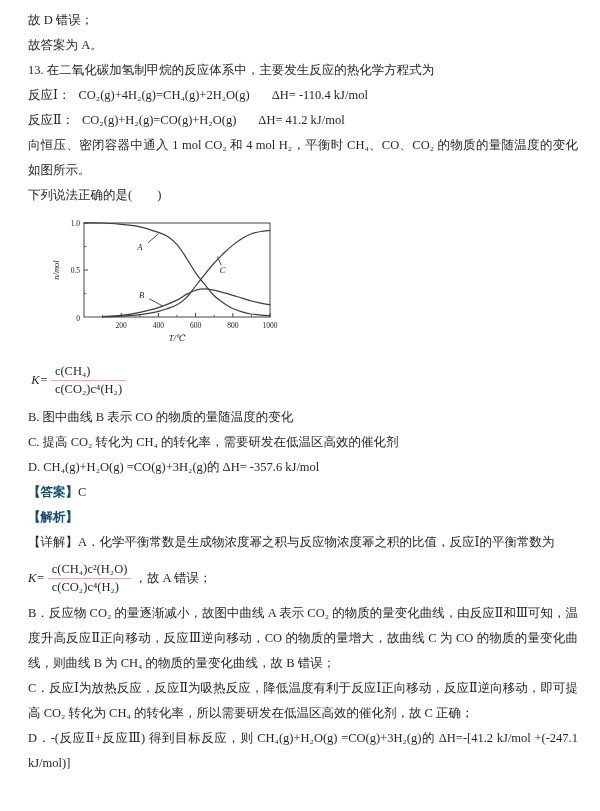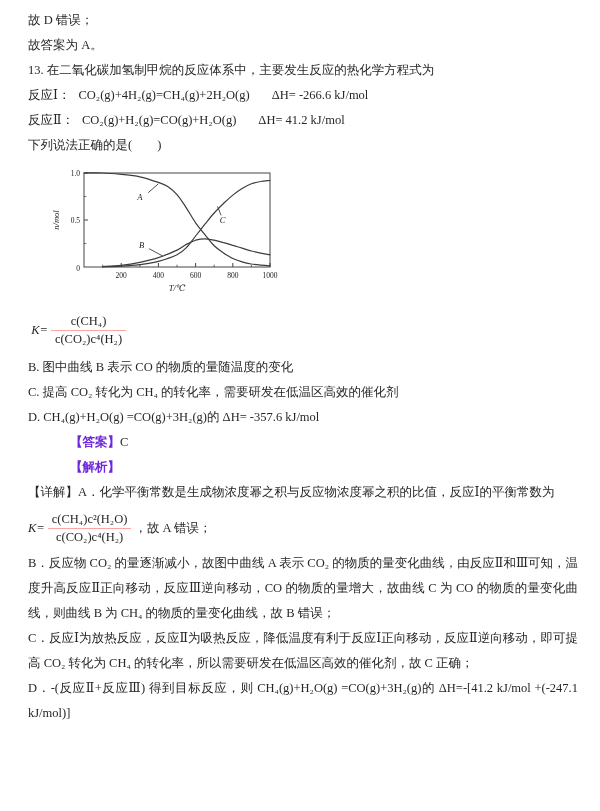"ΔH= -266.6 kJ/mol" span.dh { text: -266.6 -> -110.4 }
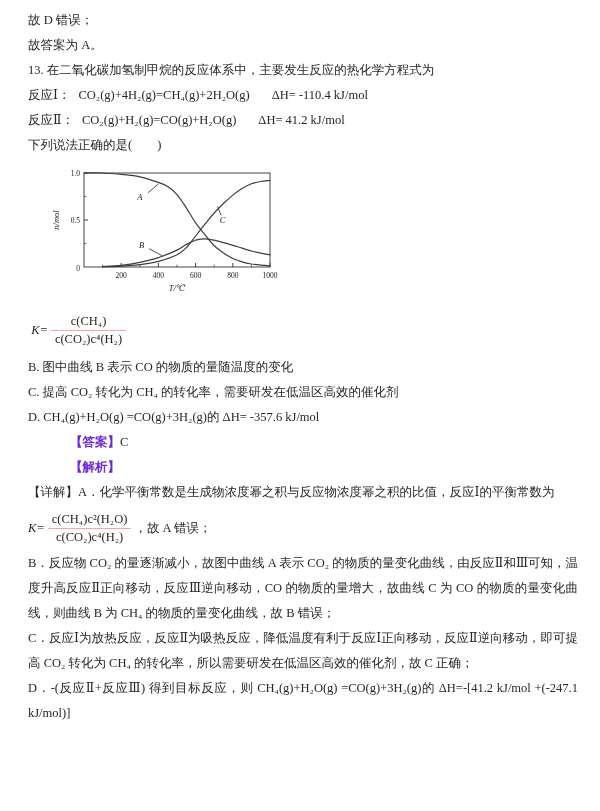"向恒压、密闭容器中通入 1 mol CO₂ 和" p.ln { html: none -> <p>向恒压、密闭容器中通入 1 mol CO₂ 和 4 mol H₂，平衡时 CH₄、CO、CO₂ 的物质的量随温度的变化如图所示。</p> }
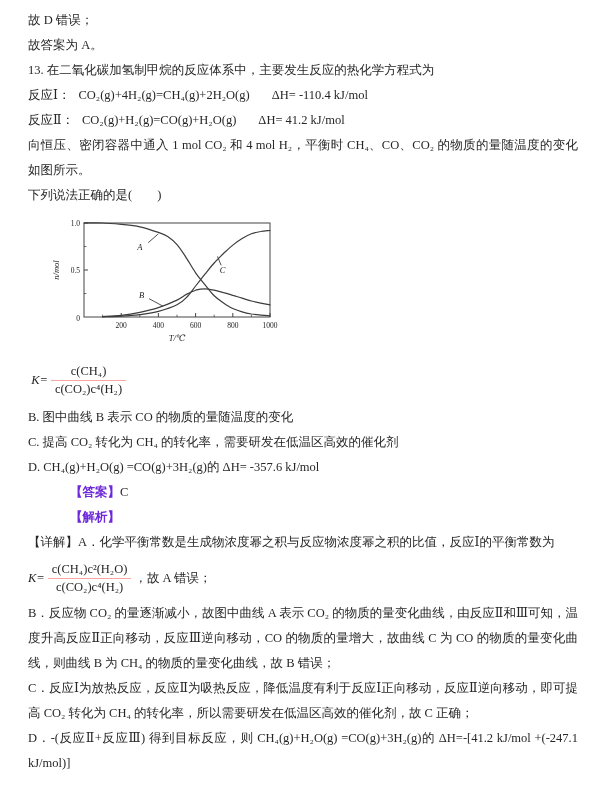"c(CH₄)" .frac { text-align: center -> none }
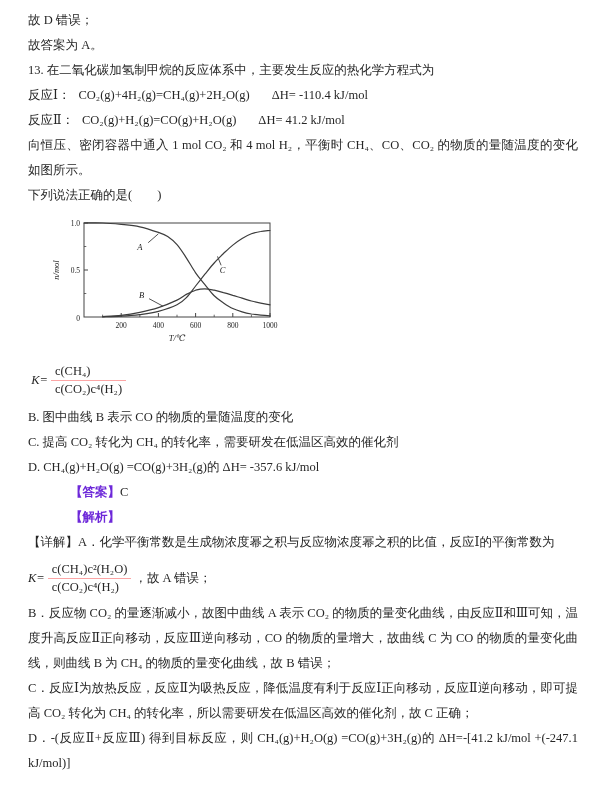"【答案】" .blue { color: #6d28d9 -> #0c4a6e; margin-left: 42px -> none }
